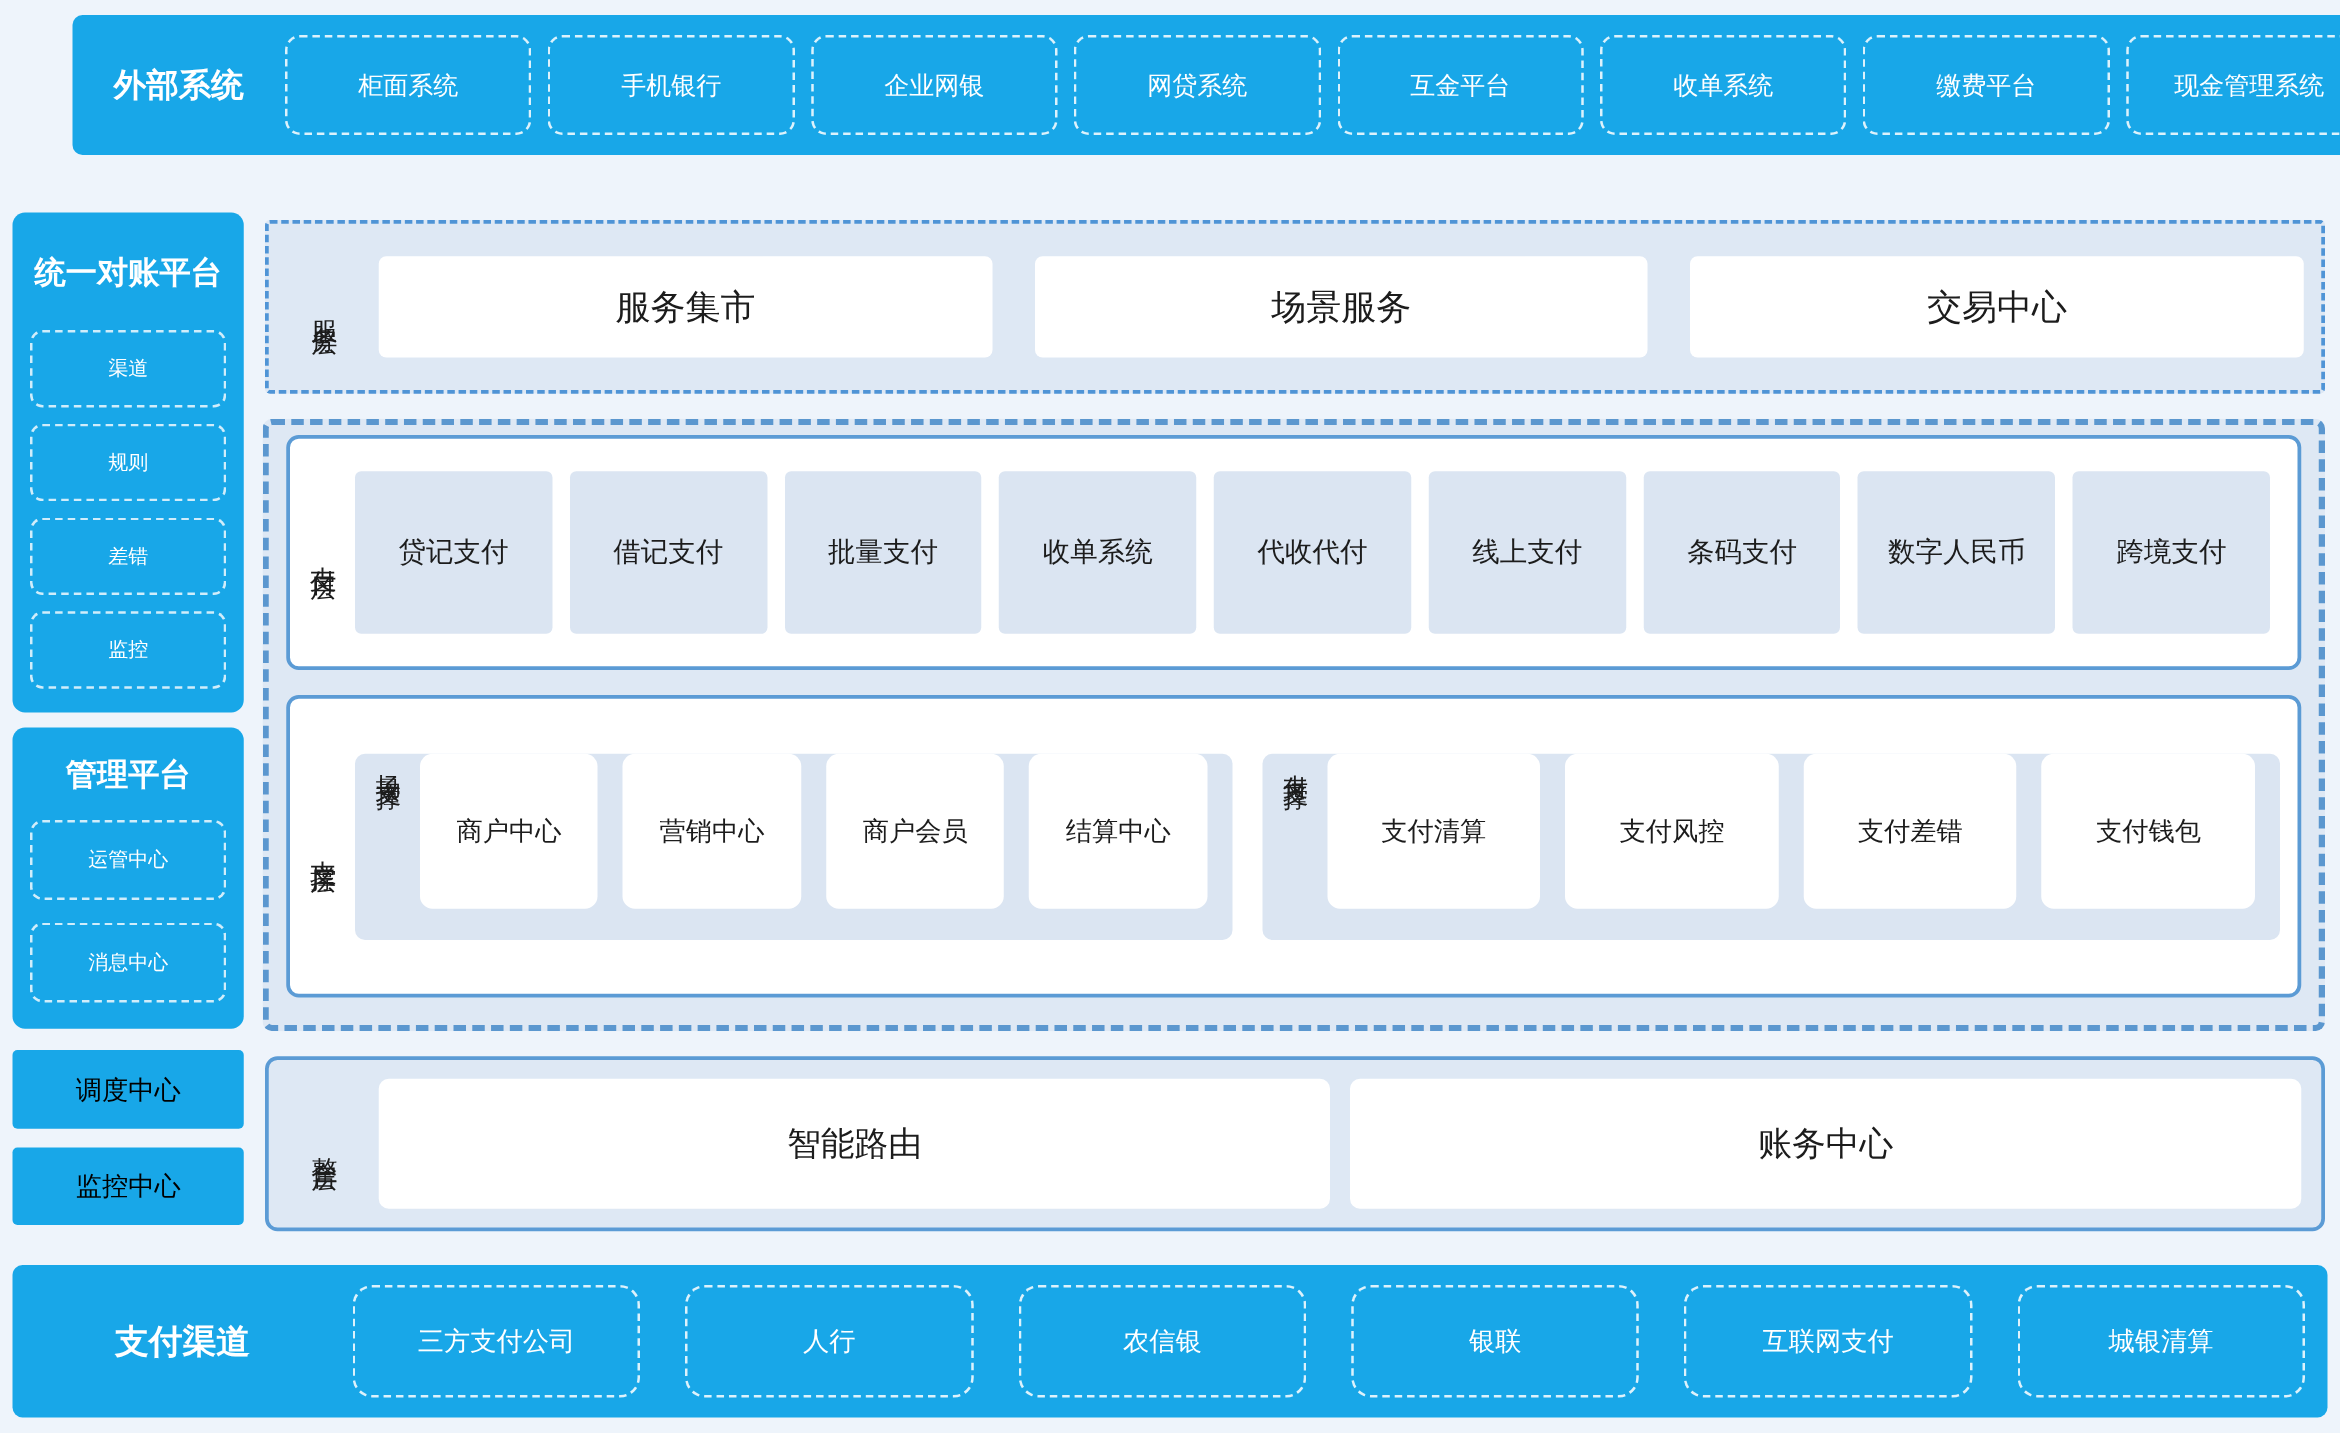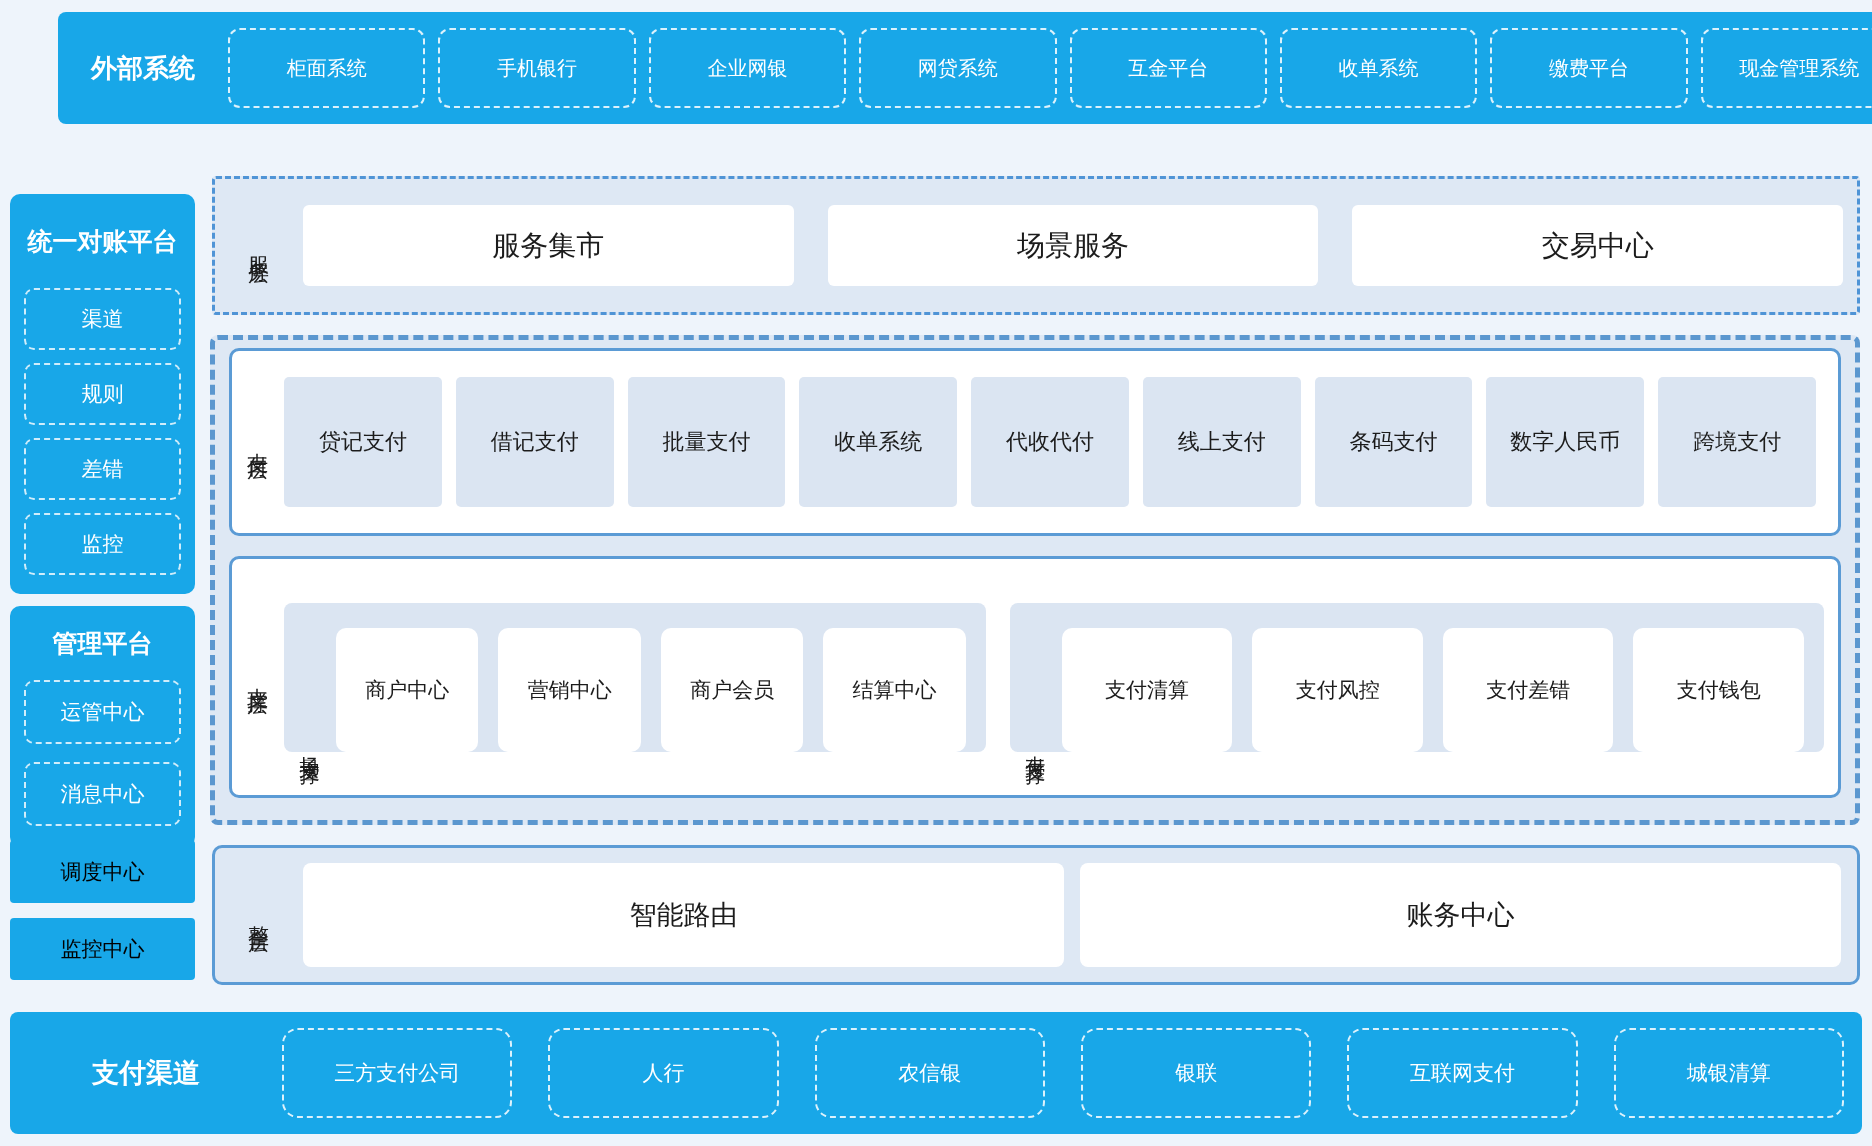"统一对账平台" .side-block { margin-top: 24px -> none }
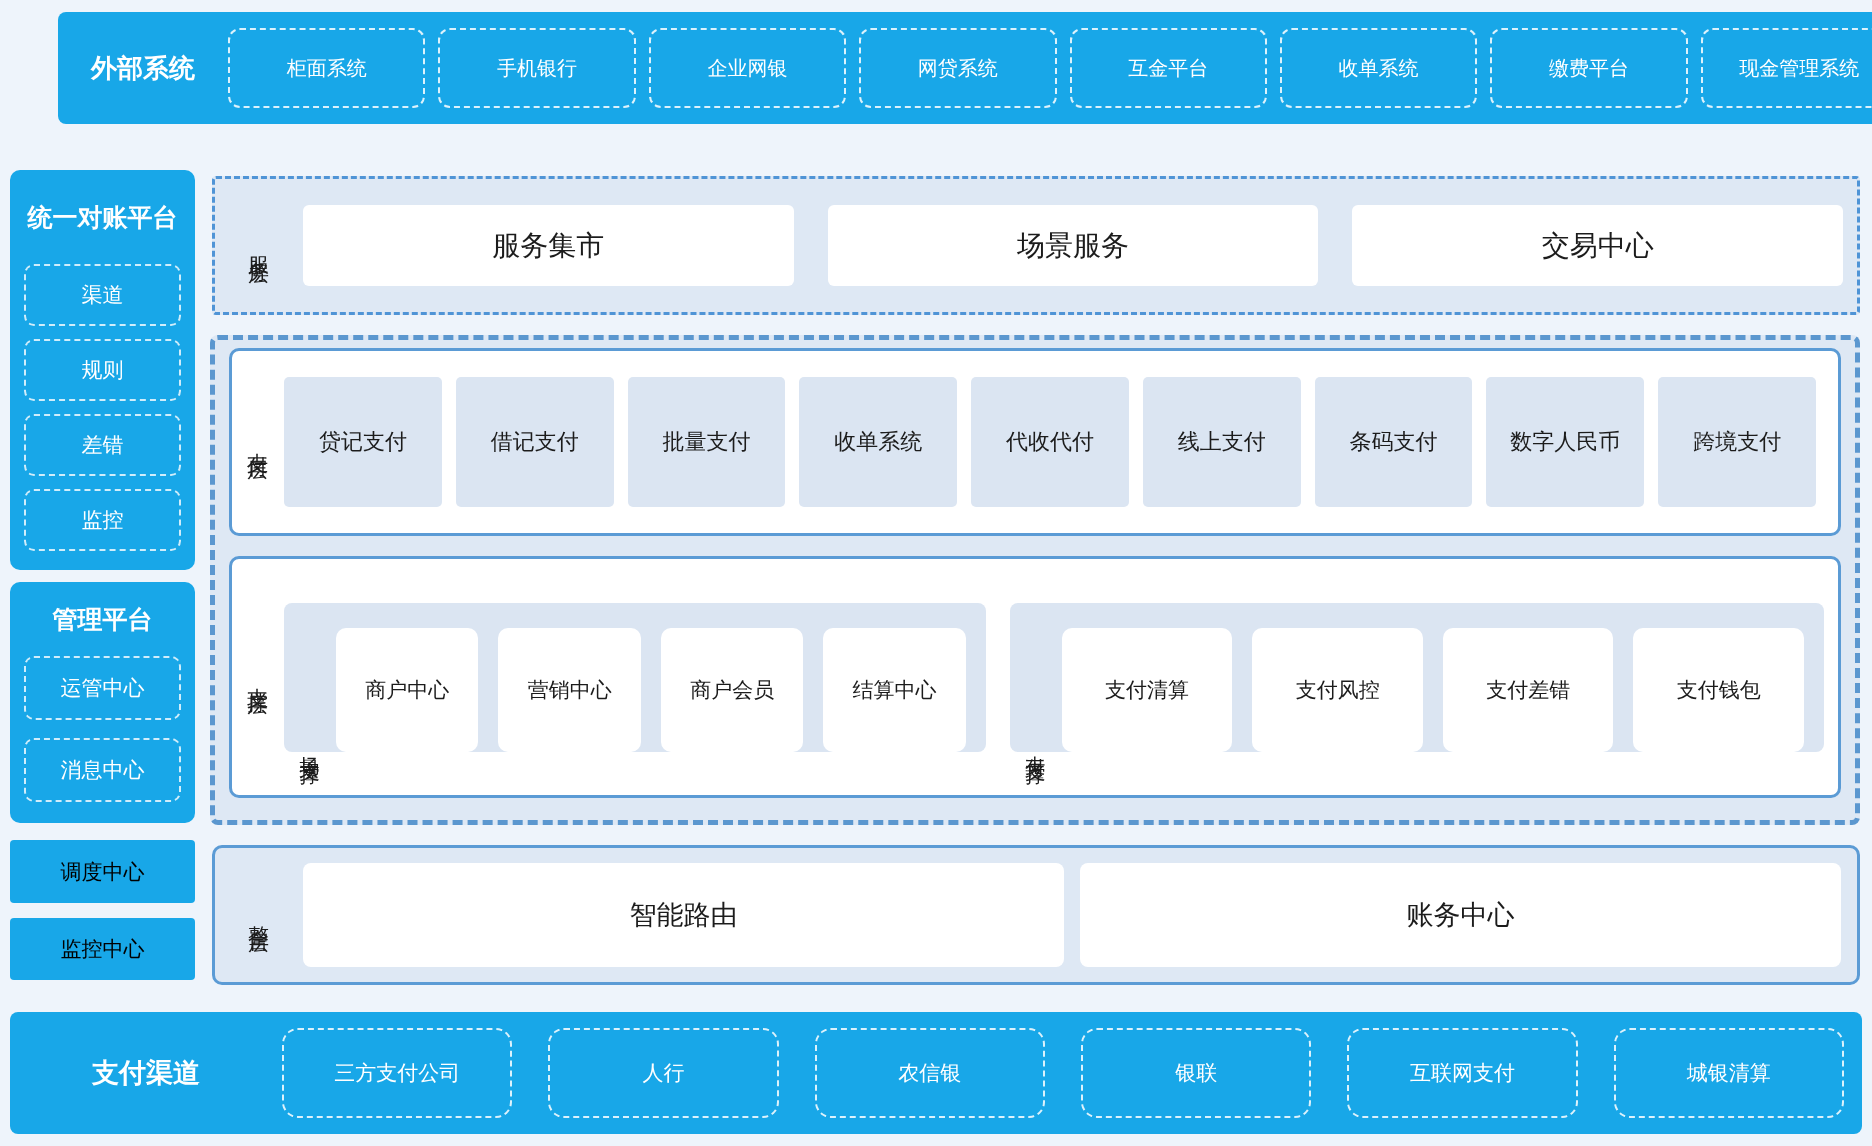"渠道" .side-item { font-size: 21px -> 16px }
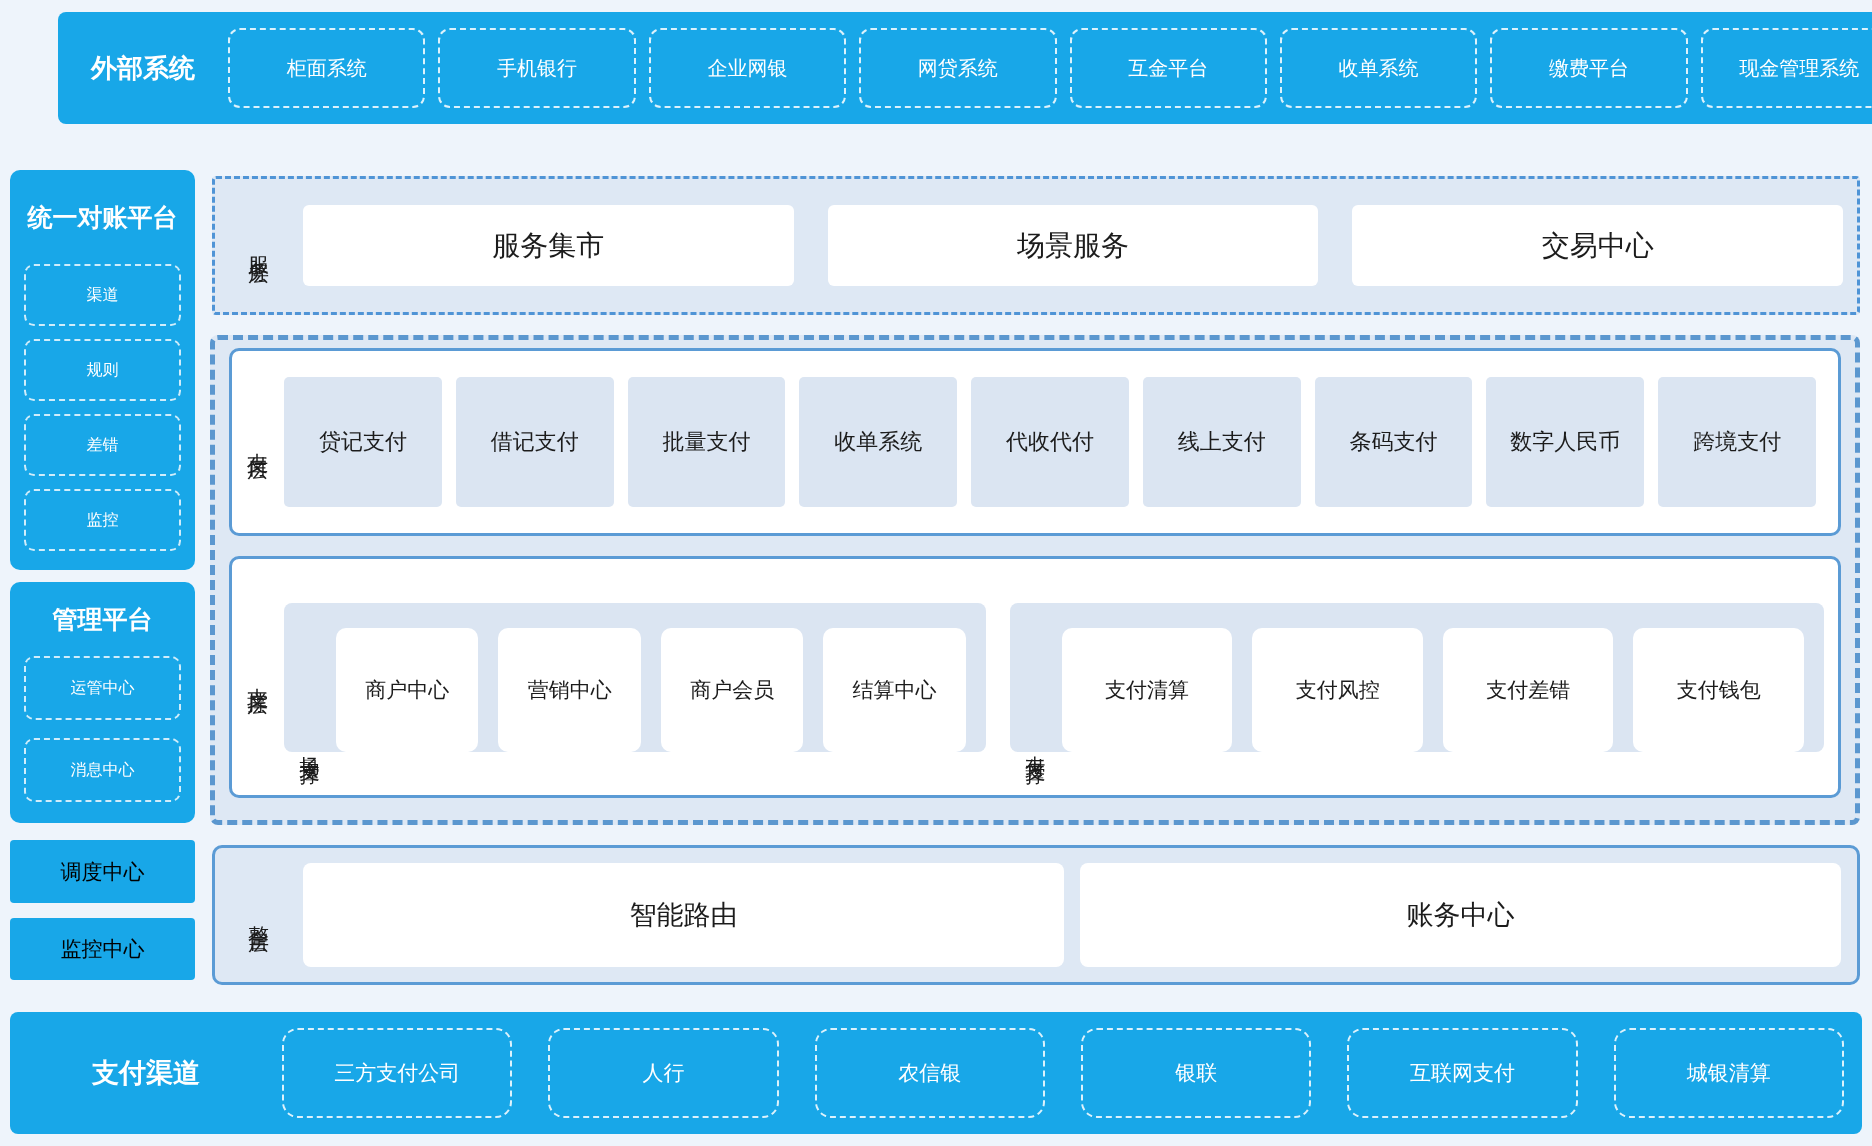"商户中心" .group { align-items: flex-end -> flex-start }
